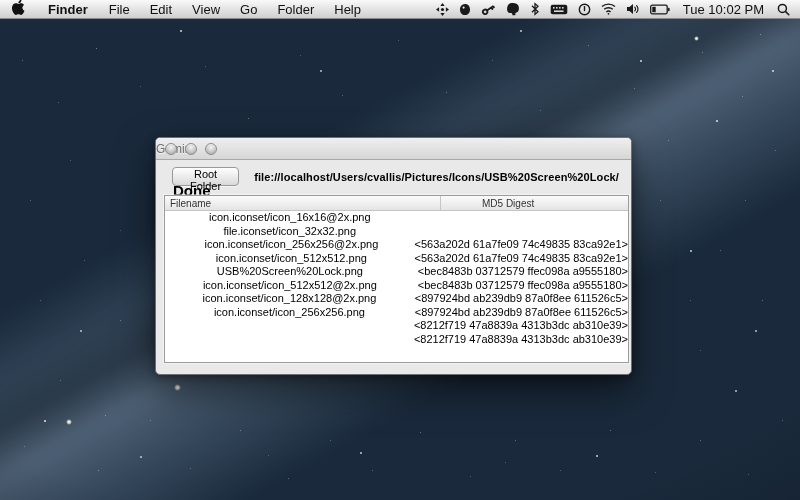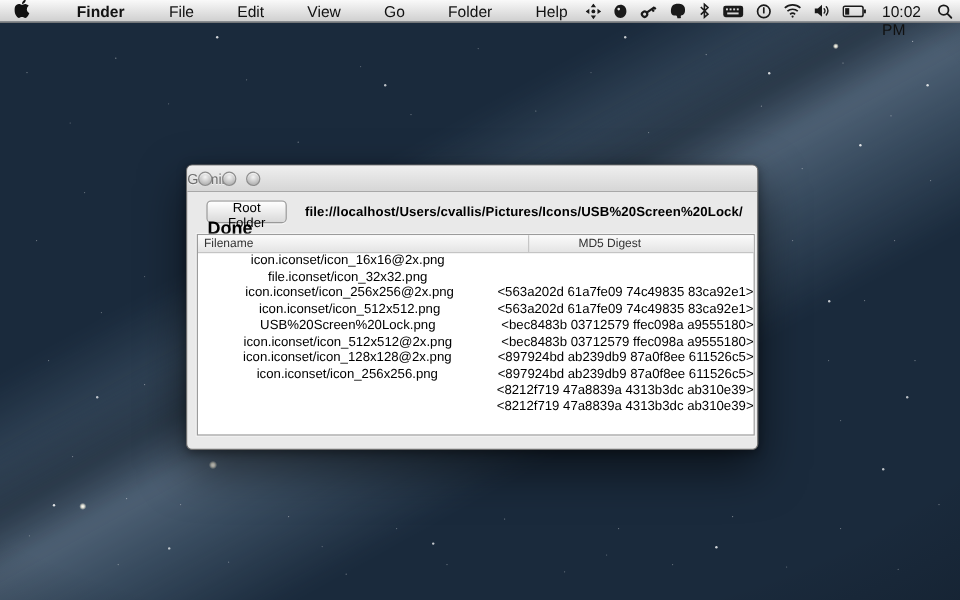"Finder" .menubar-left { gap: 16px -> none }
